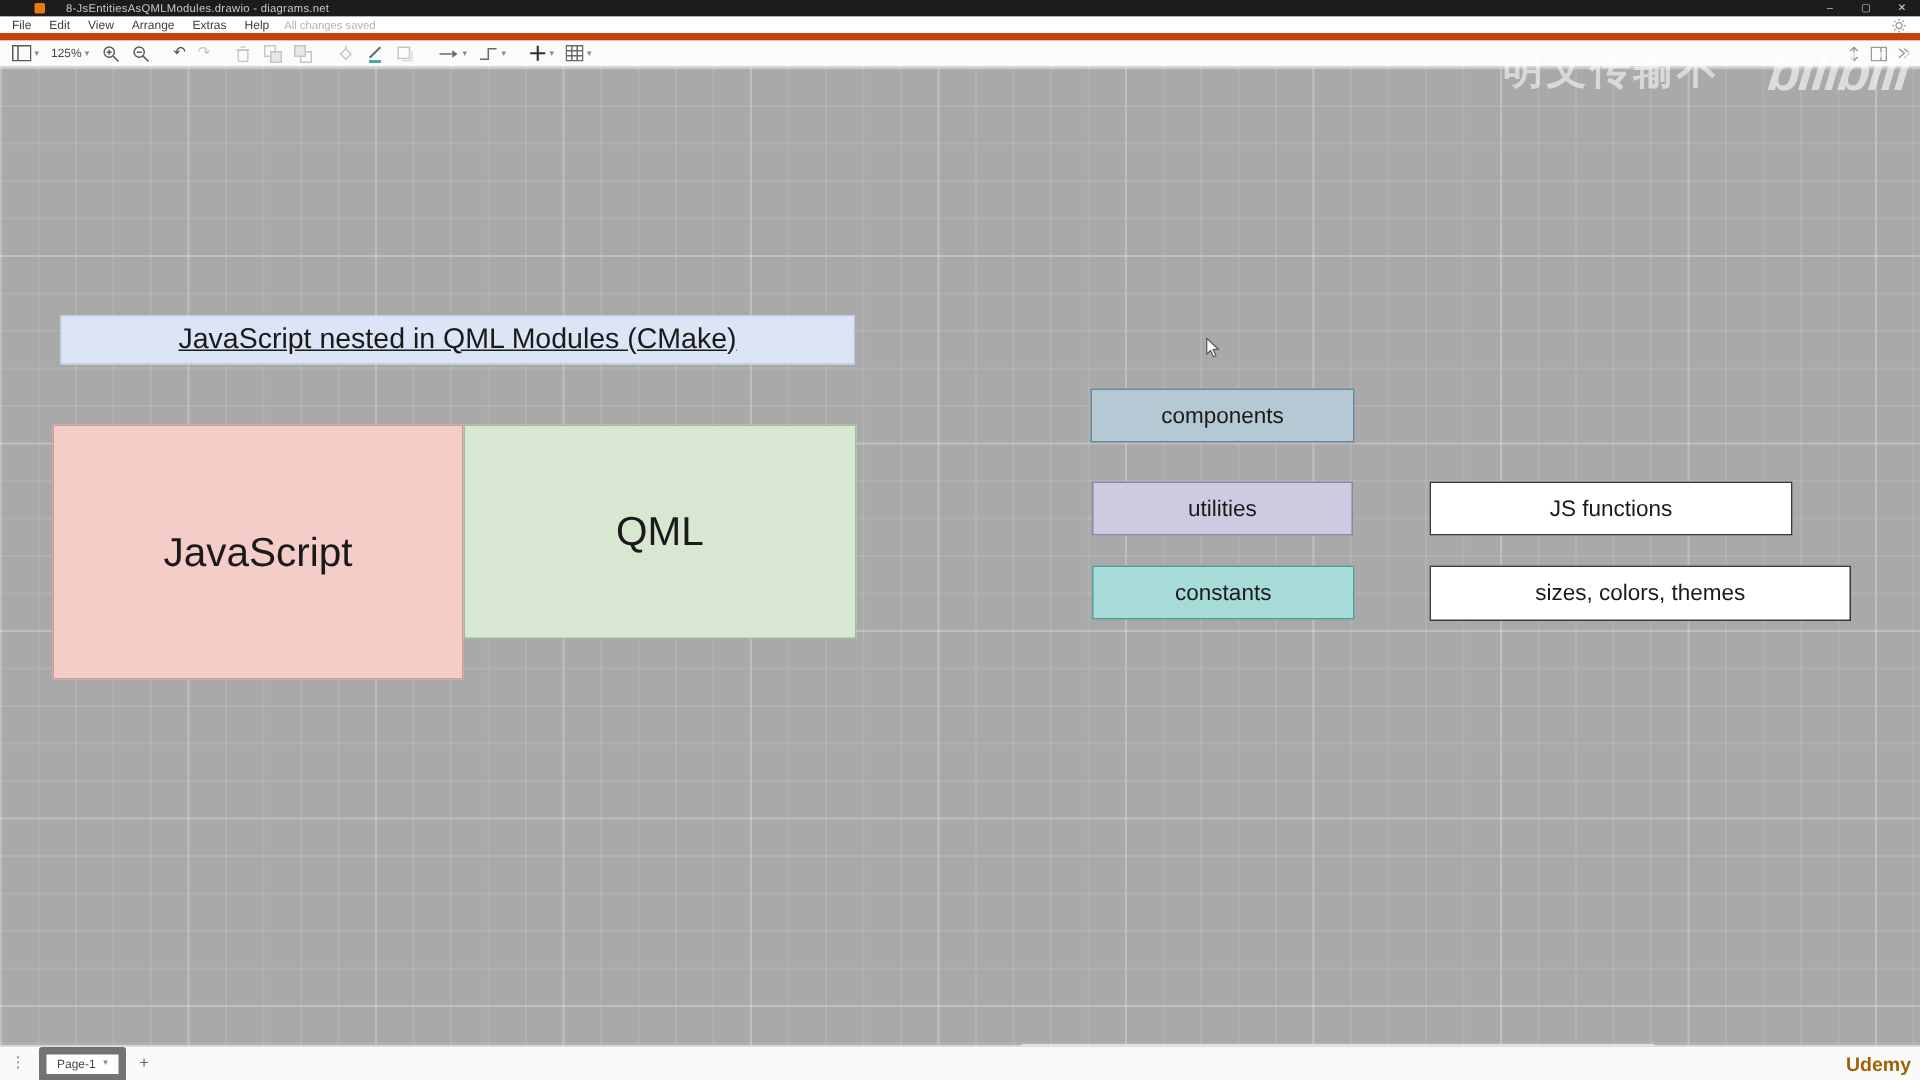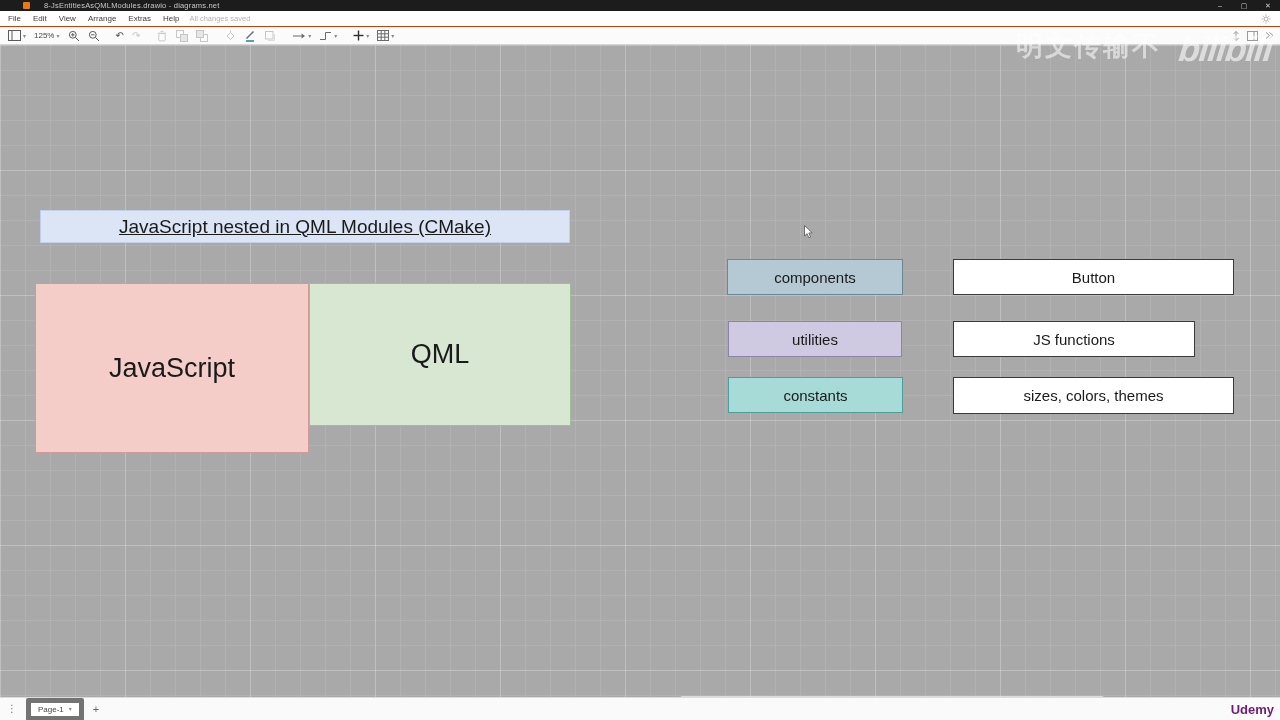"File" .menubar { border-bottom: 1px solid #c2410c -> 5px solid #c2410c }
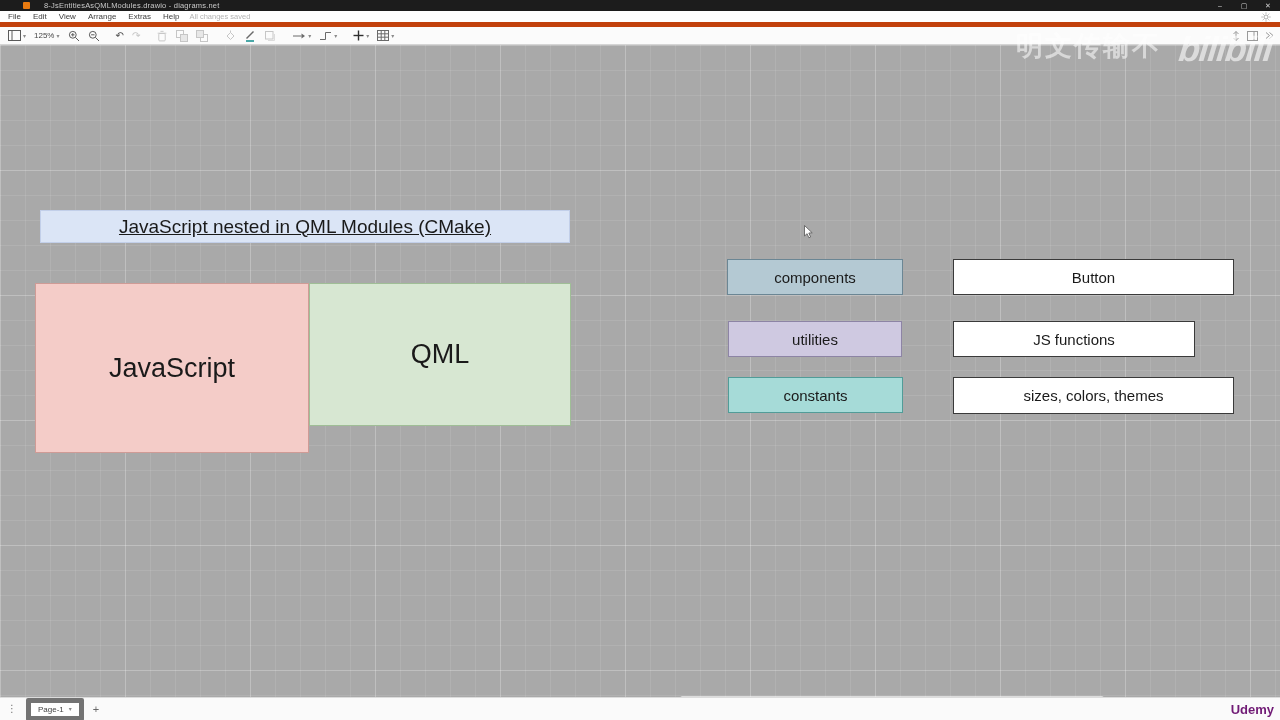"明文传输不" .watermark { gap: 18px -> 32px }
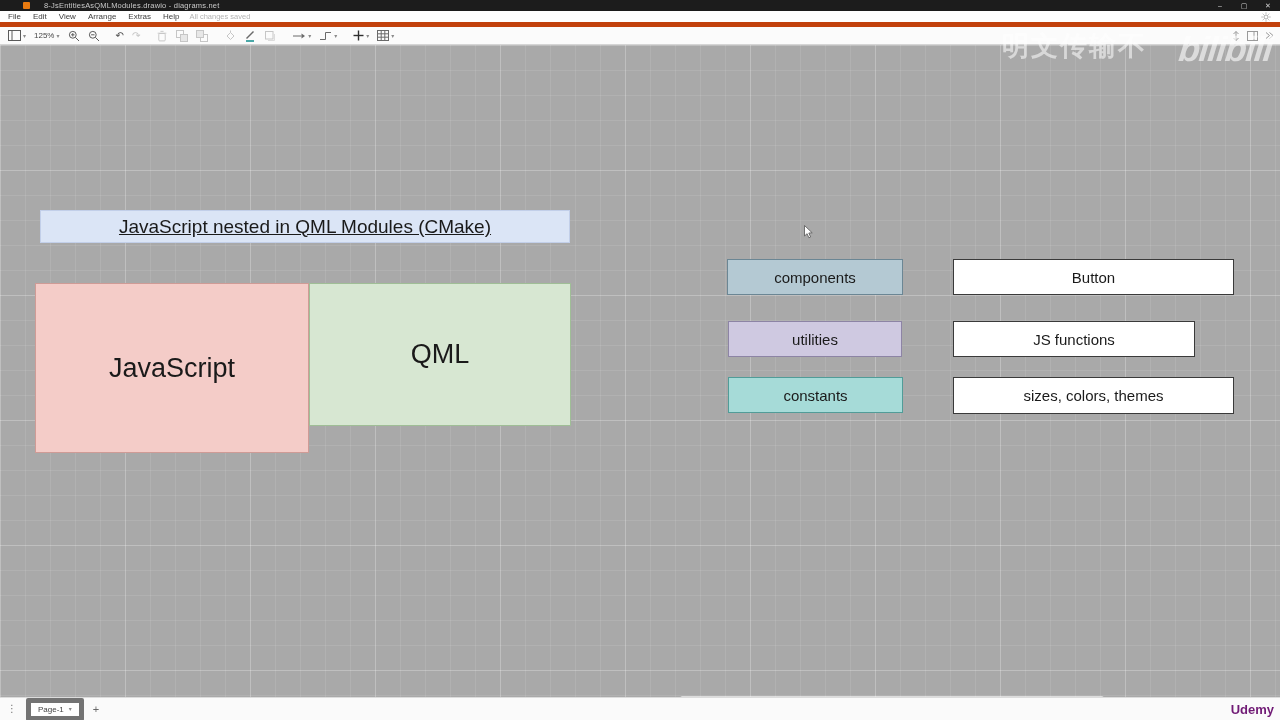"Button" div.shape { html: <div> <span>Button</span> </div> -> none }
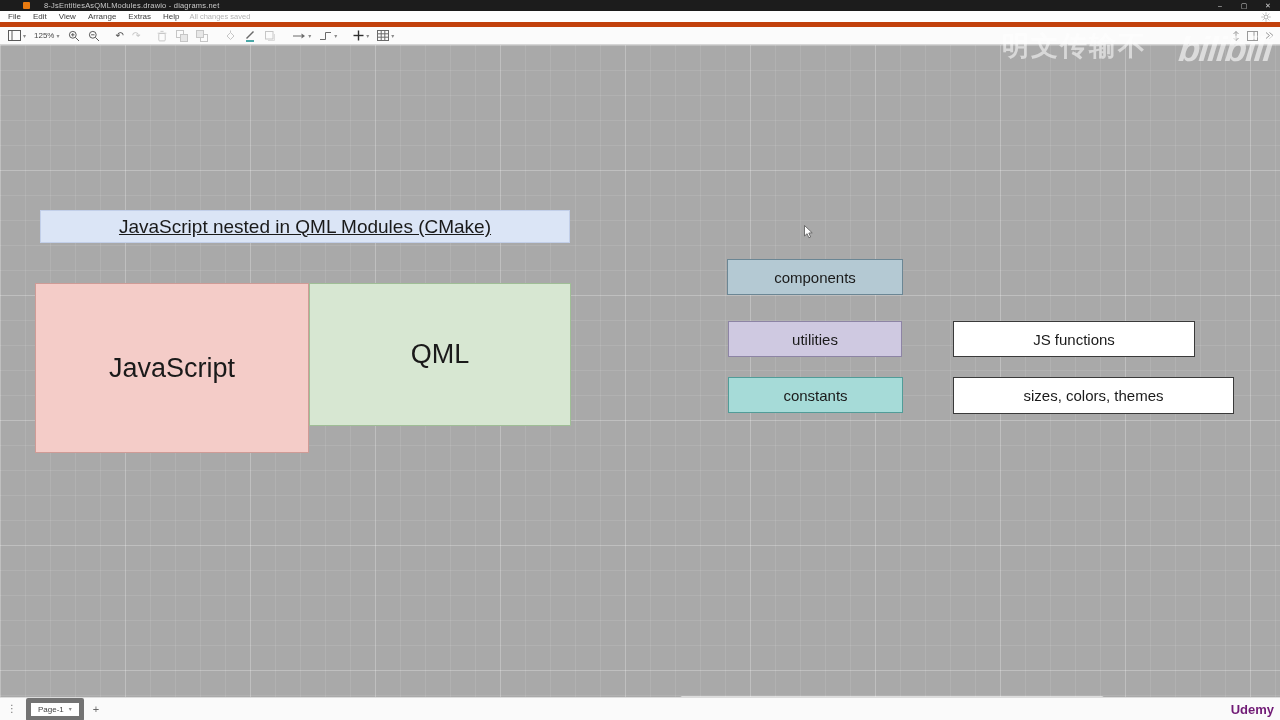"Udemy" .brand { color: #701a75 -> #a16207 }
